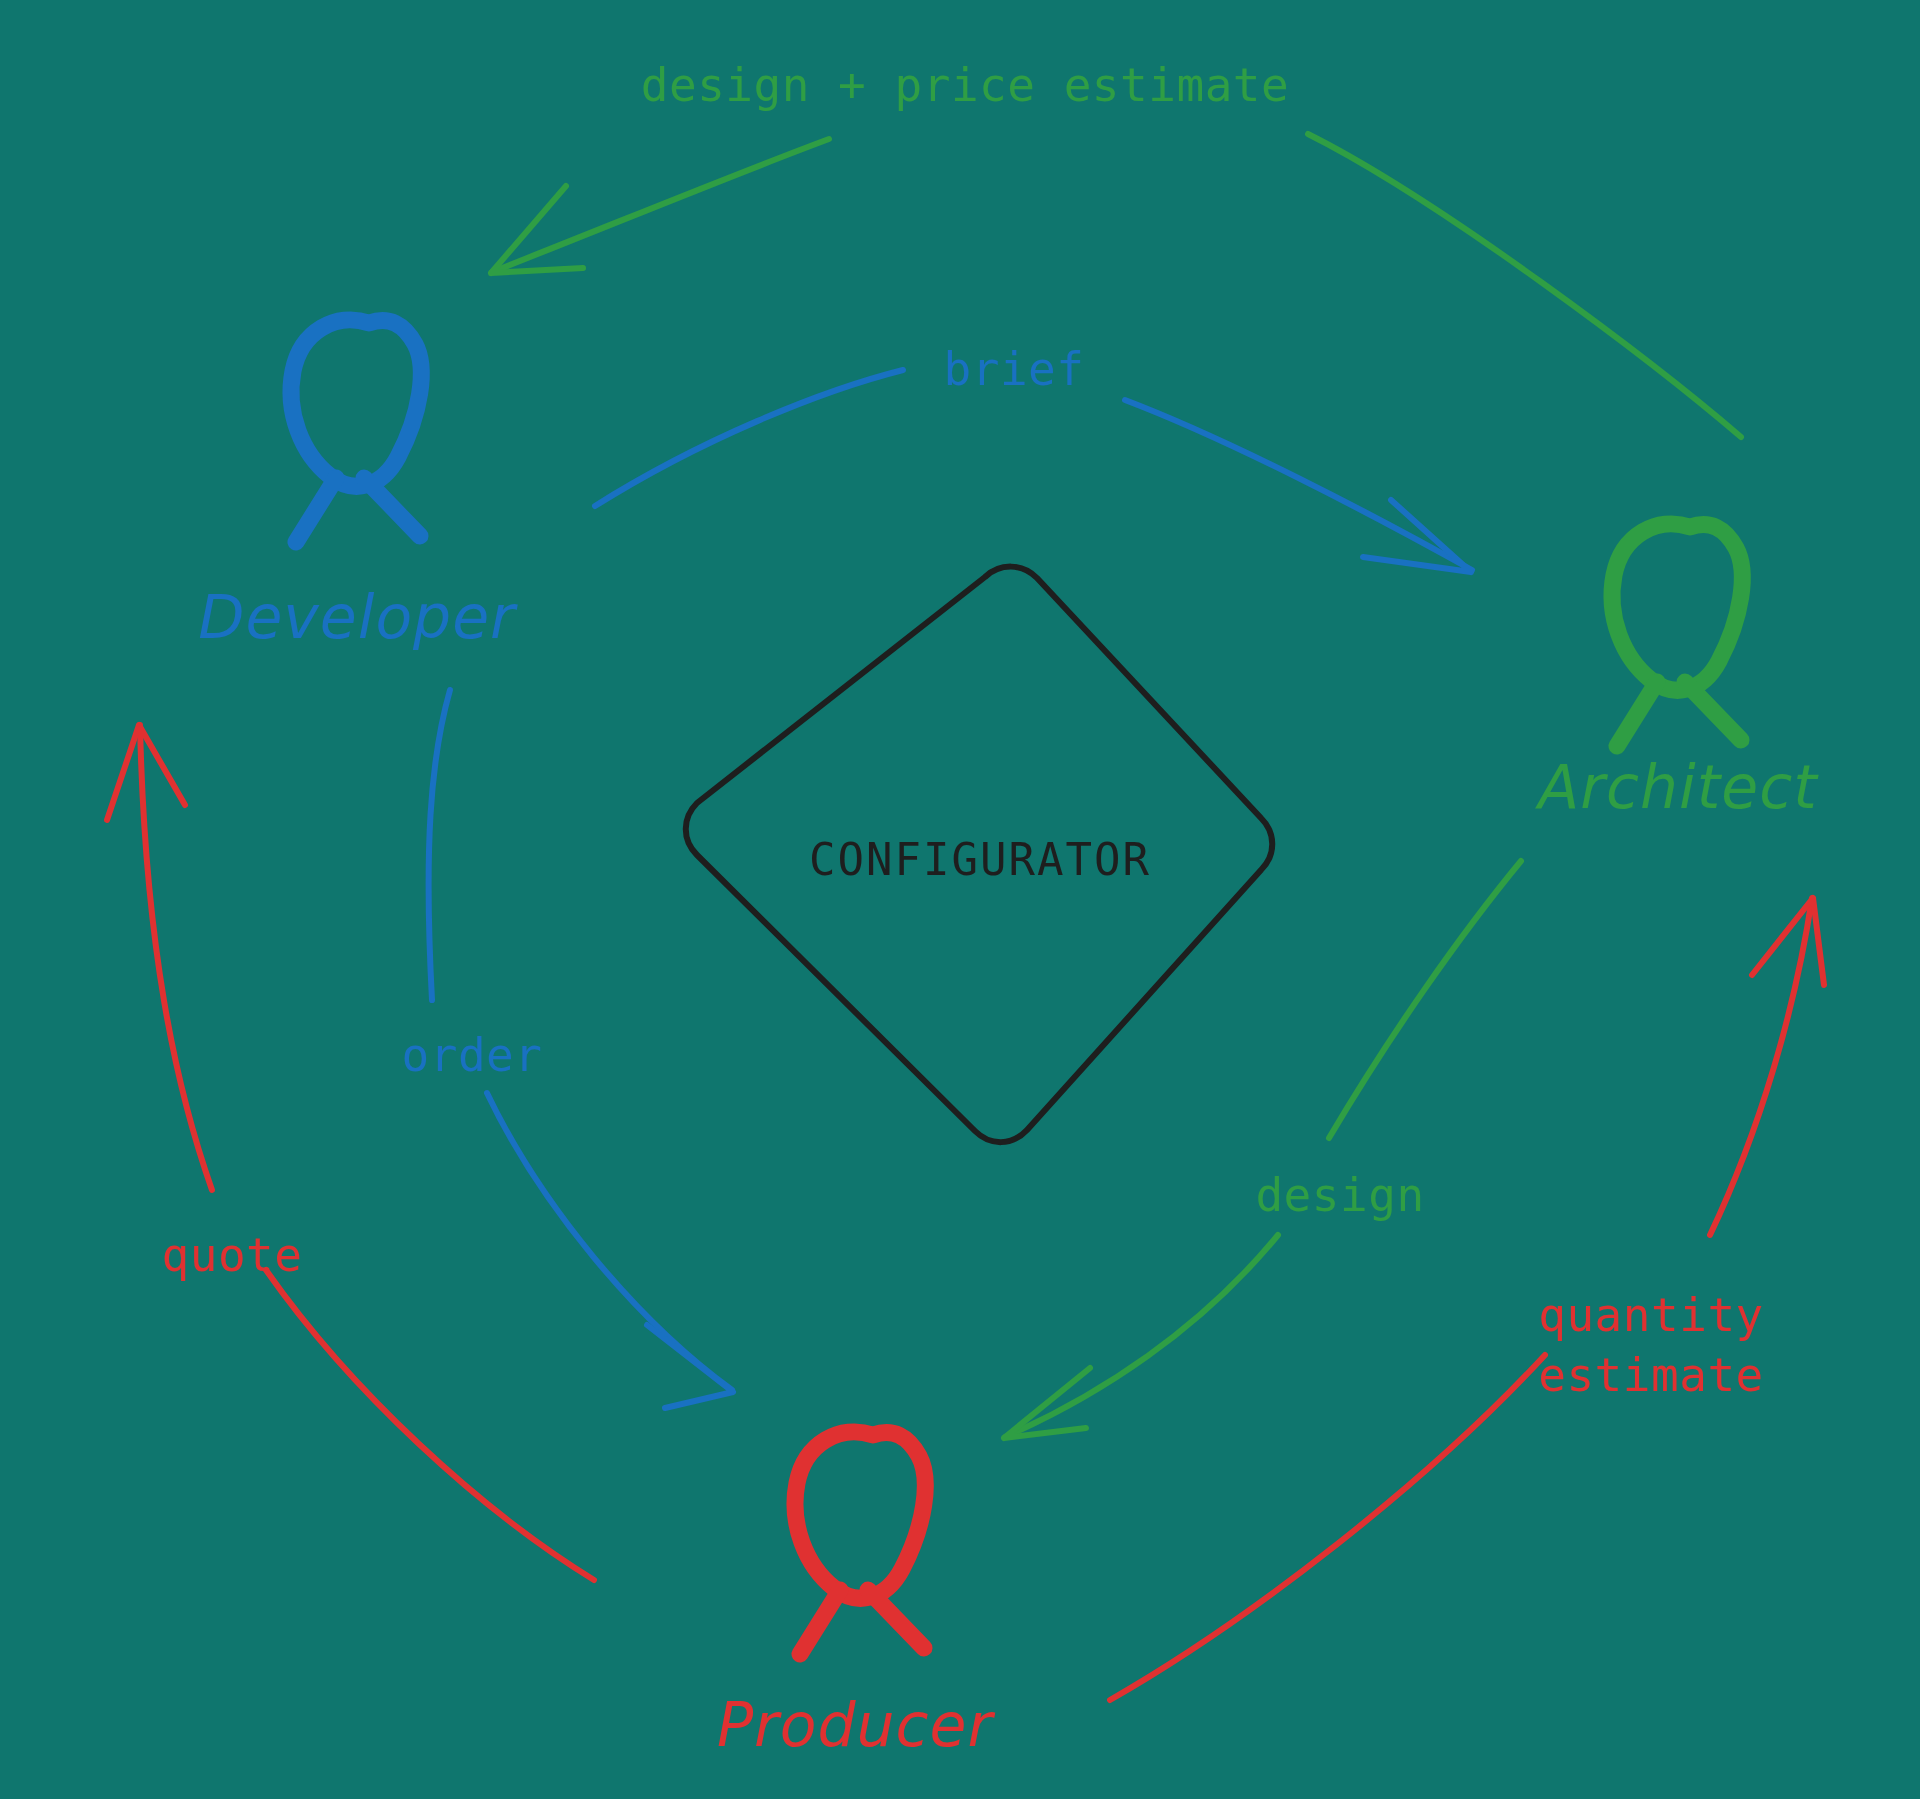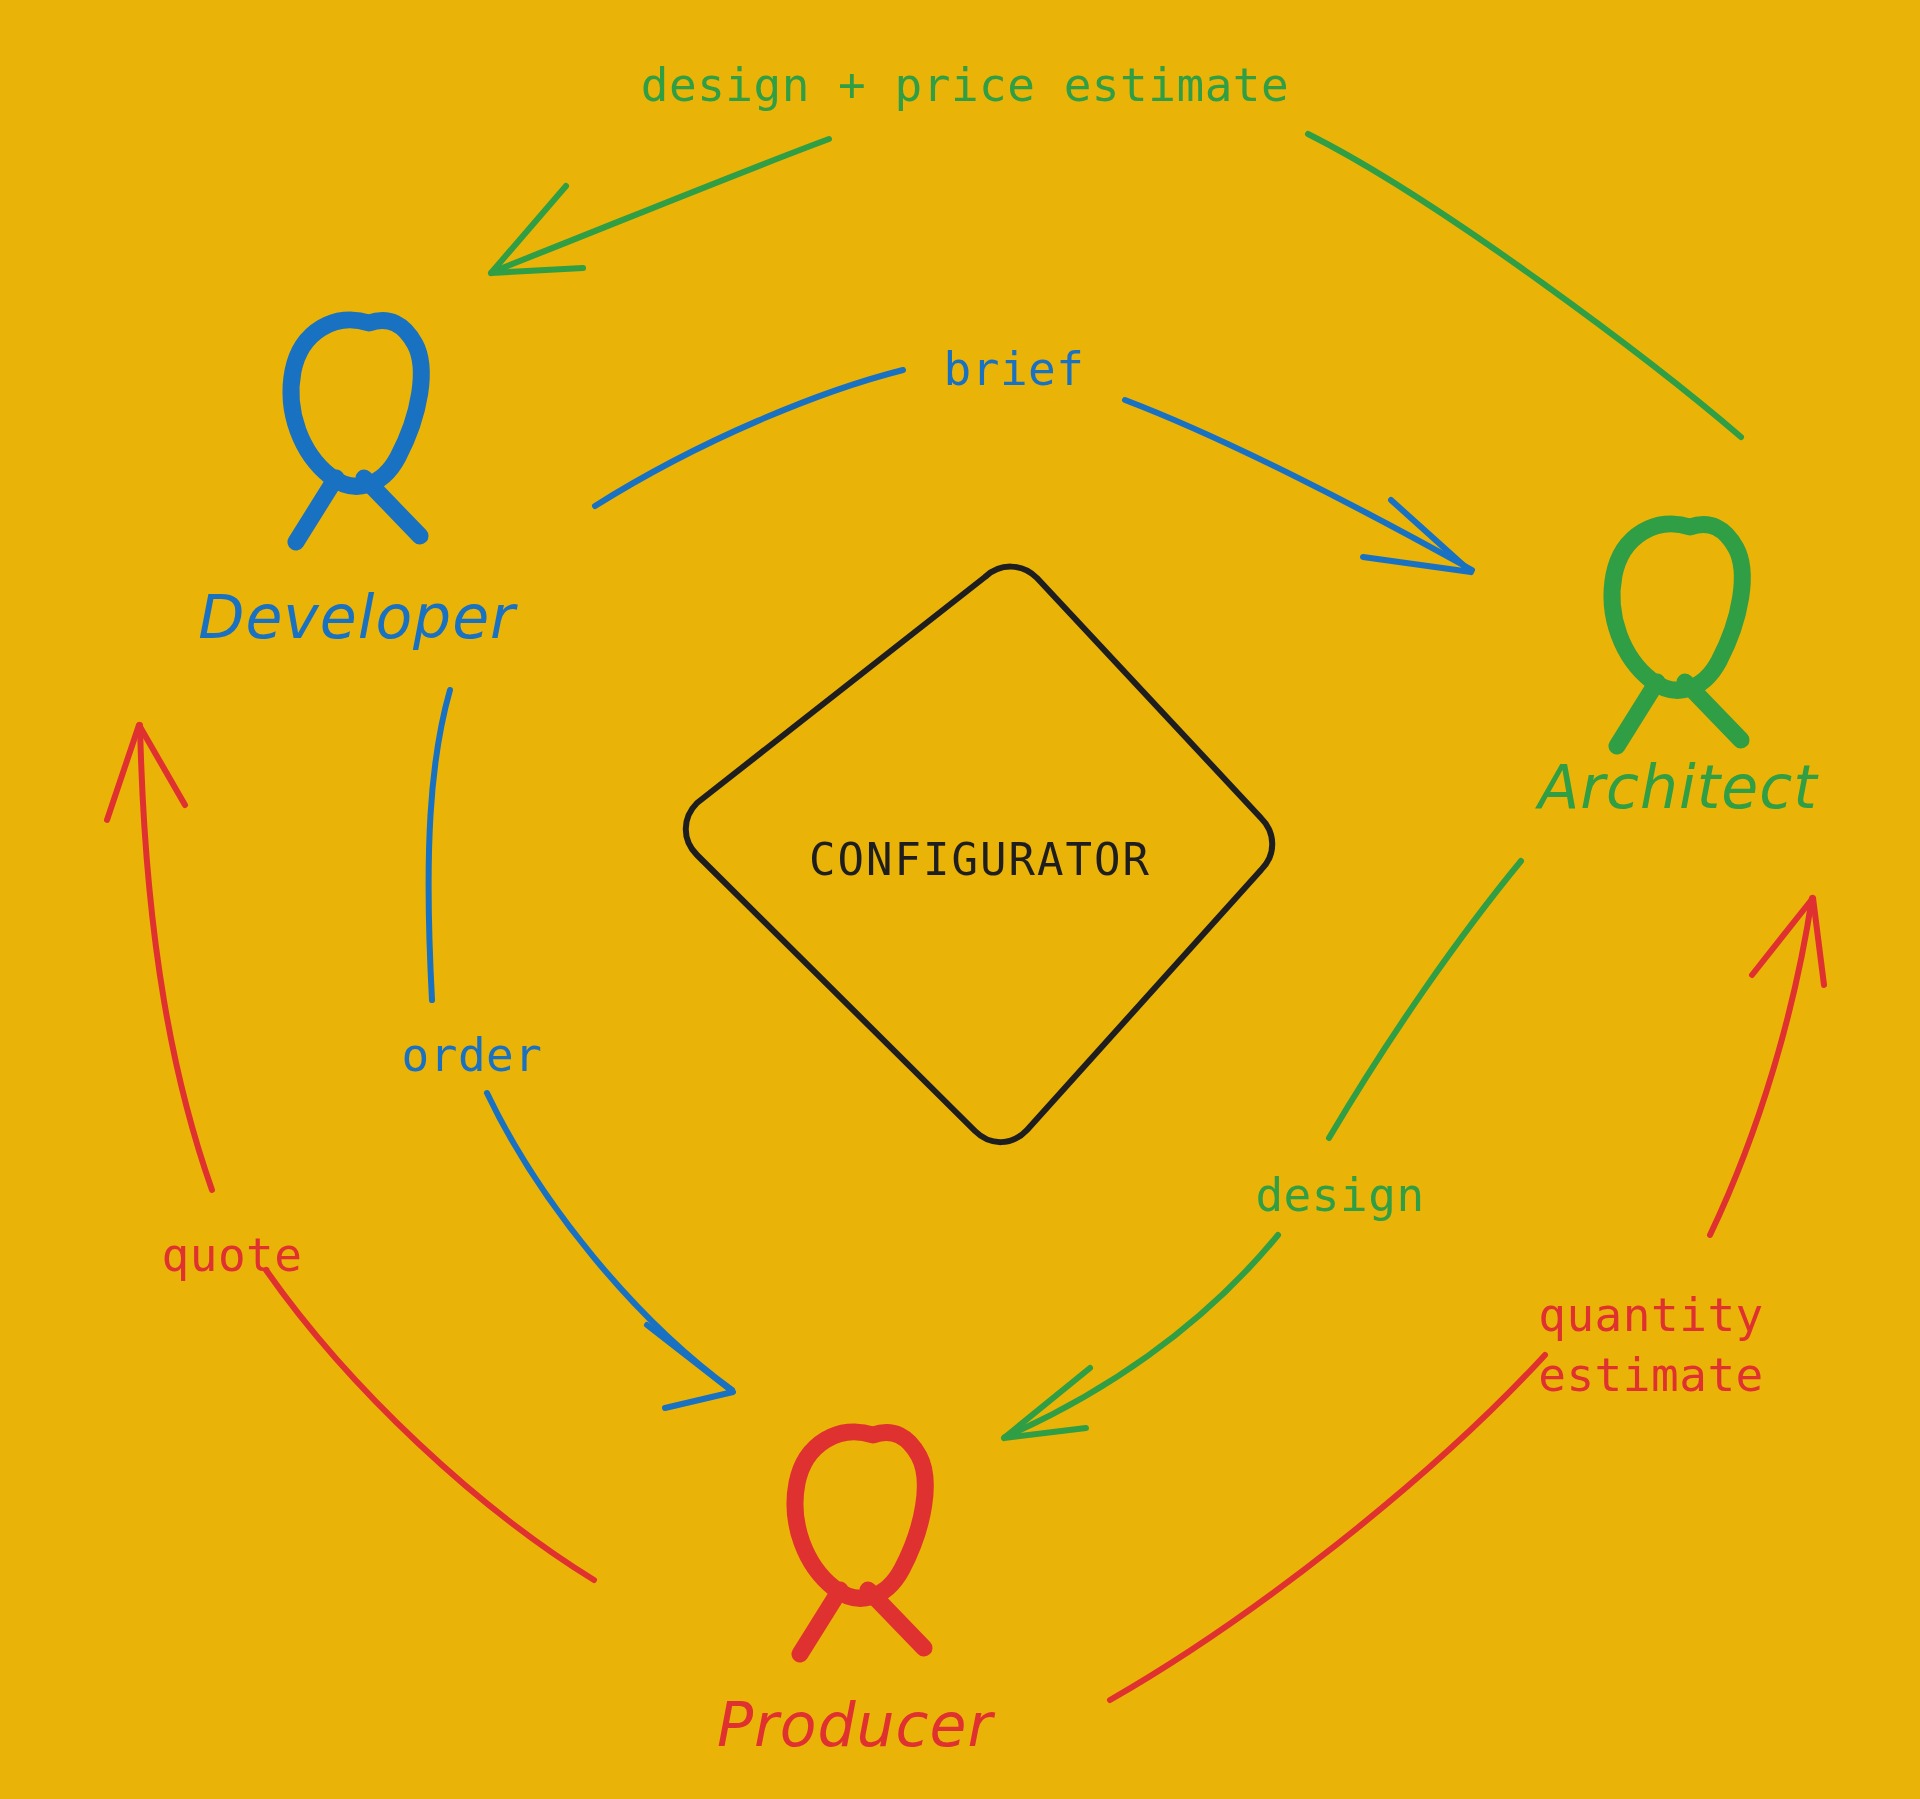"design + price estimate" div { background: #eab308 -> #0f766e }
